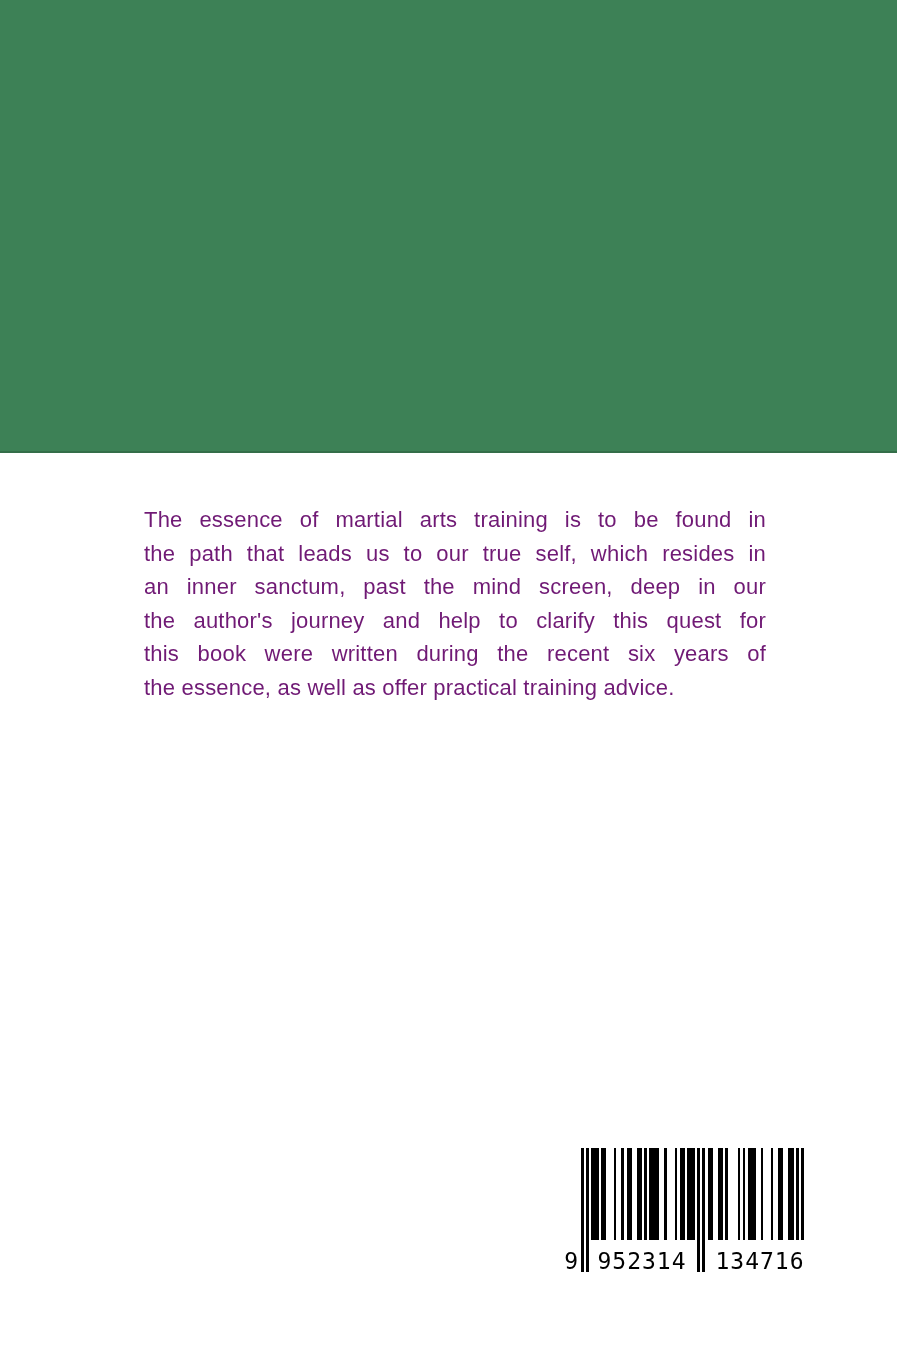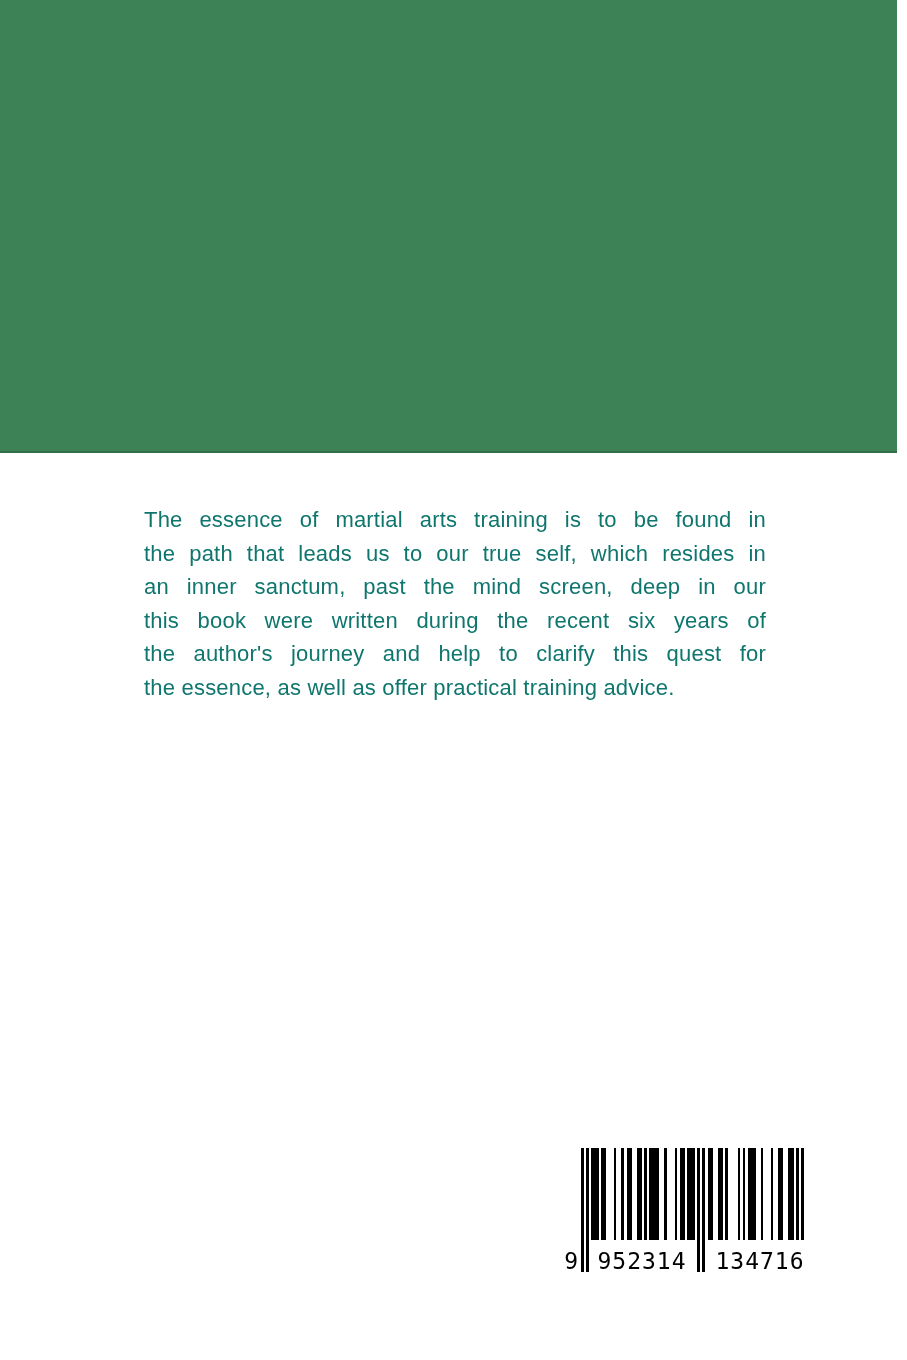"The essence of martial arts" div.synopsis { color: #0f766e -> #701a75 }
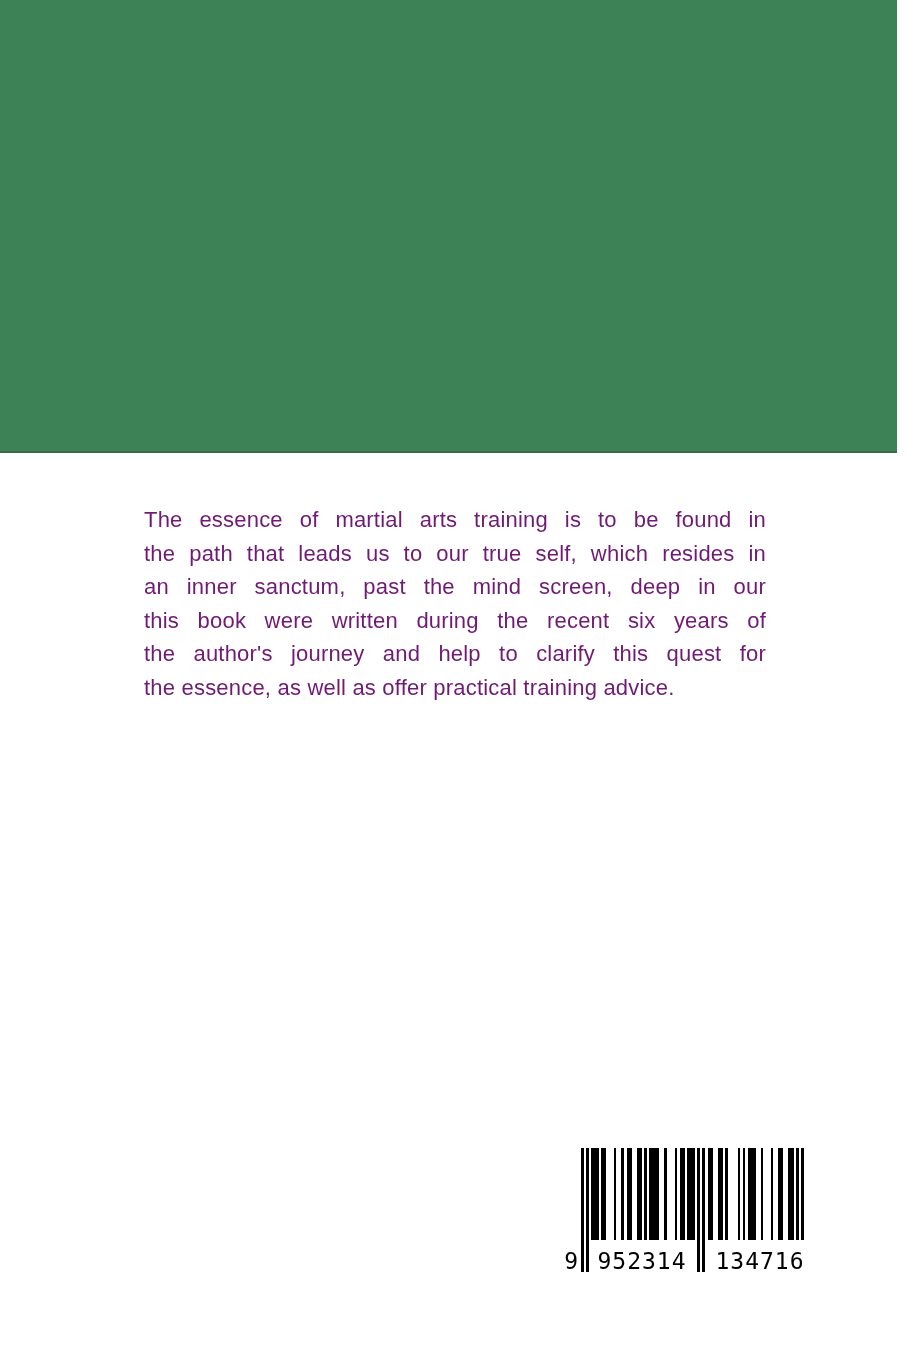"this book were written during" div.line { order: before "the author's journey and help" -> after "the author's journey and help" }
